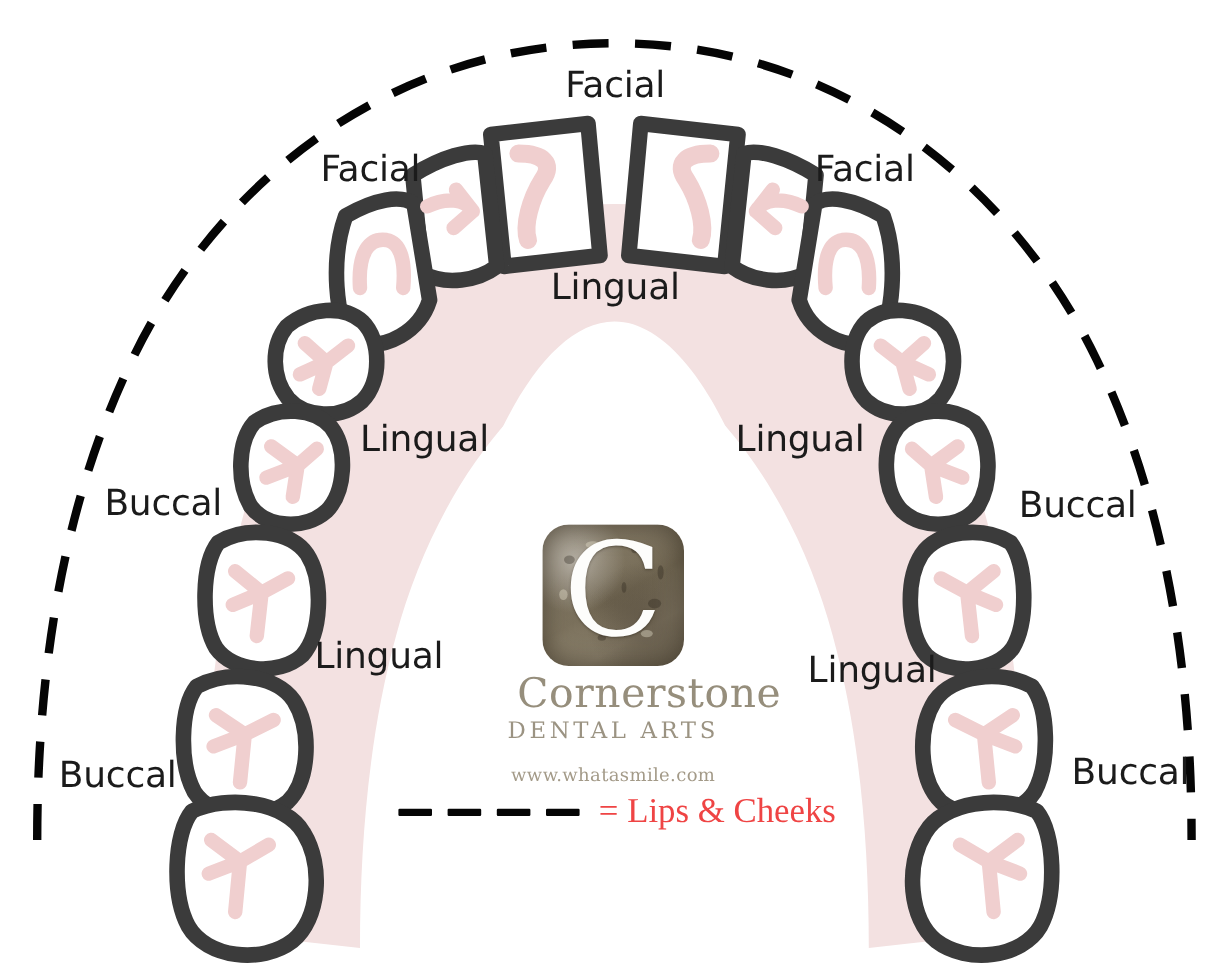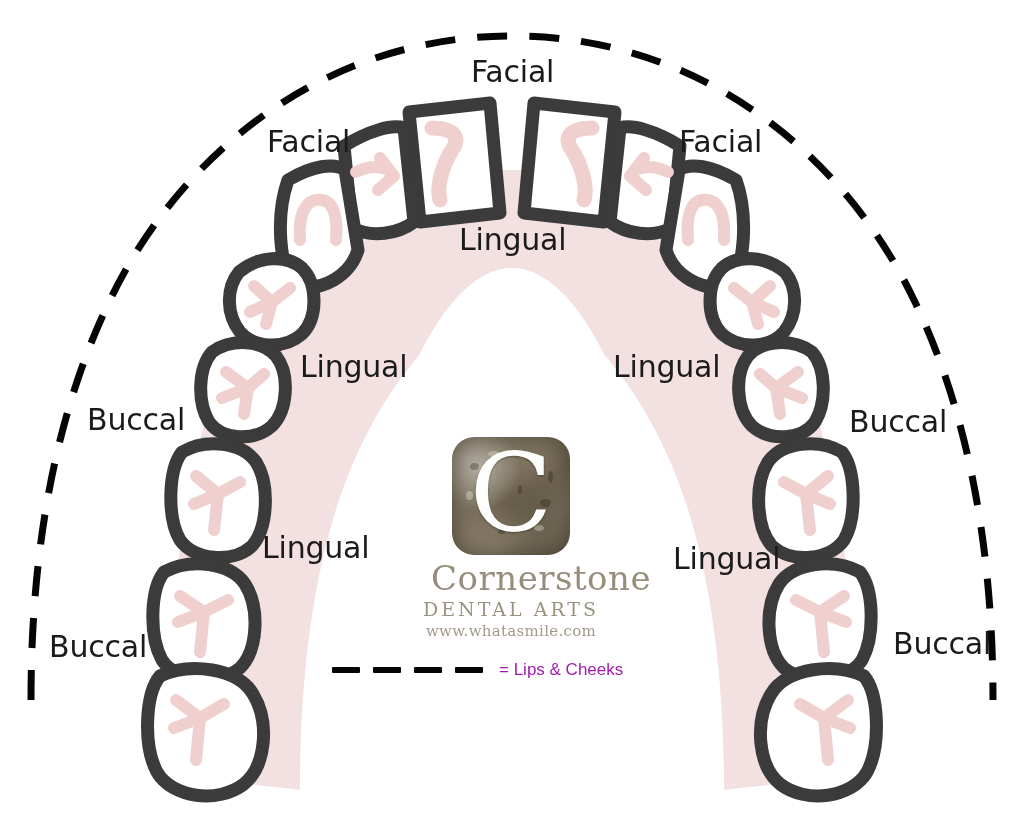"www.whatasmile.com" #logo-url { margin-top: 2px -> 17px }
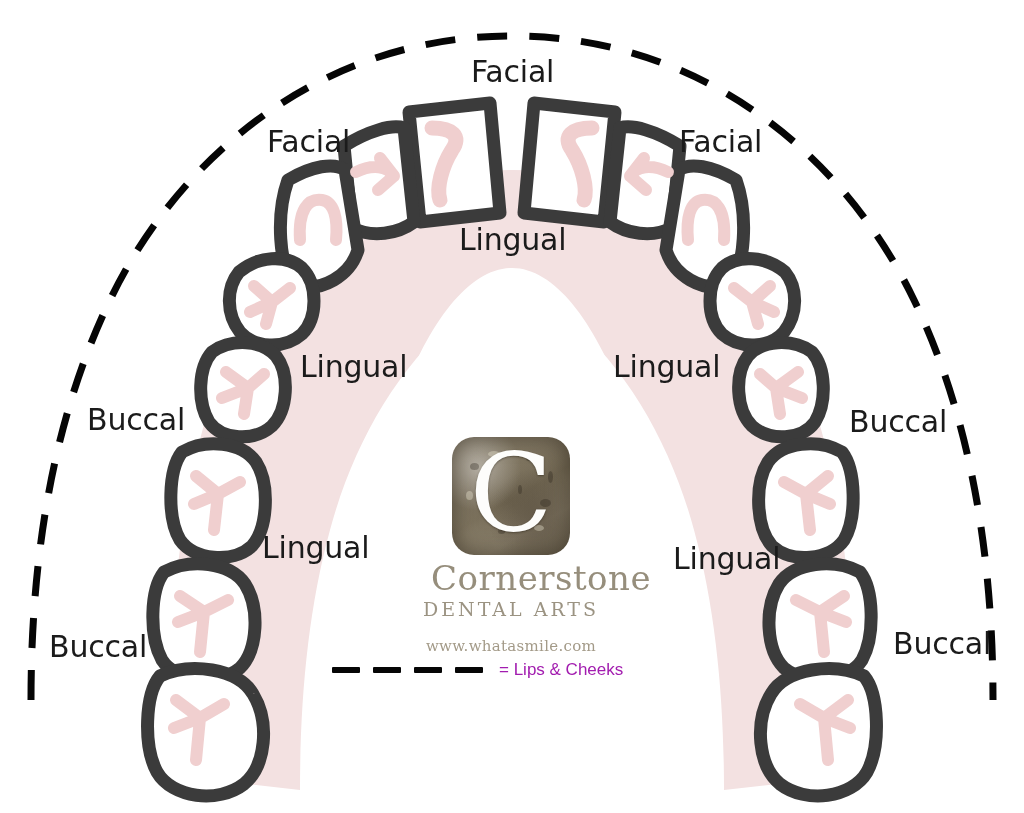"= Lips & Cheeks" #legend .legend-text { color: #a21caf -> #ef4444; font-family: Liberation Sans, sans-serif -> Liberation Serif, serif; font-size: 17px -> 29px }
